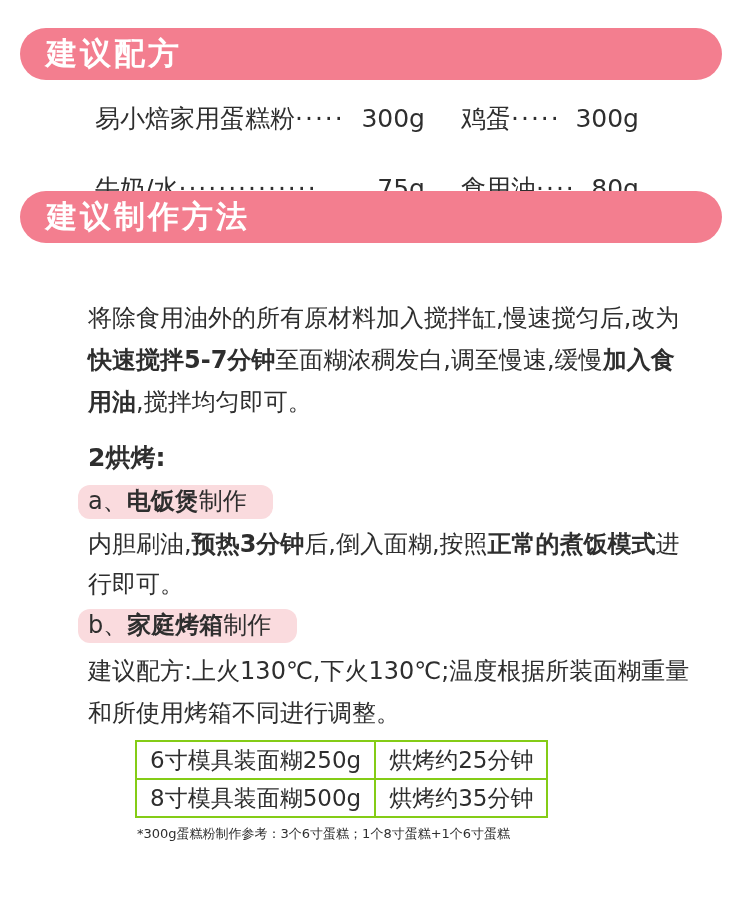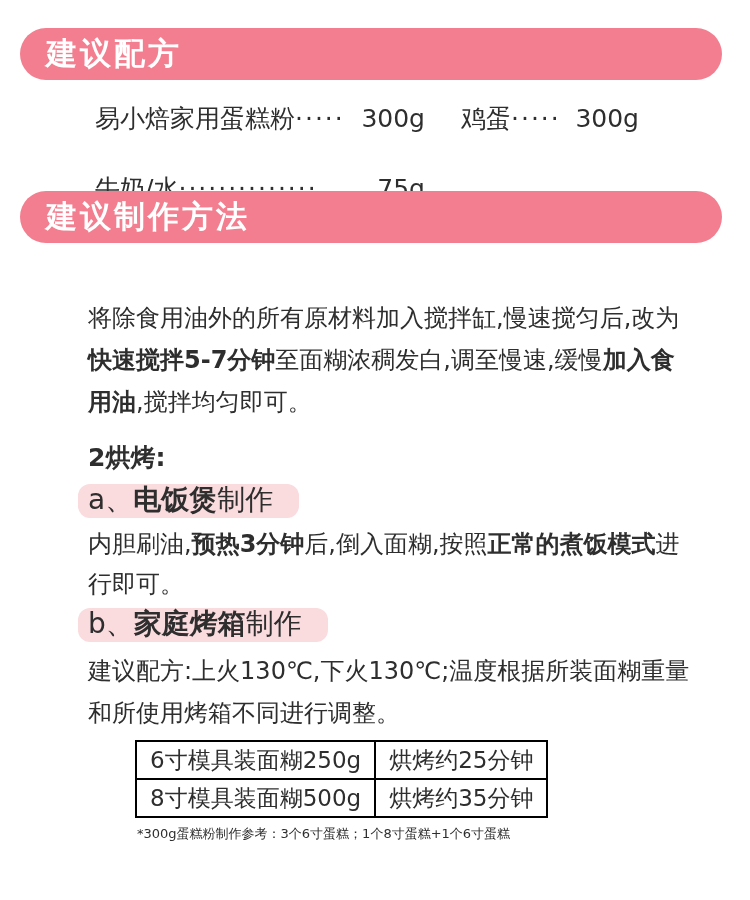"食用油" div.ing-item { html: none -> <div> <span>食用油</span> <span>····</span> <span>80g</span> </div> }
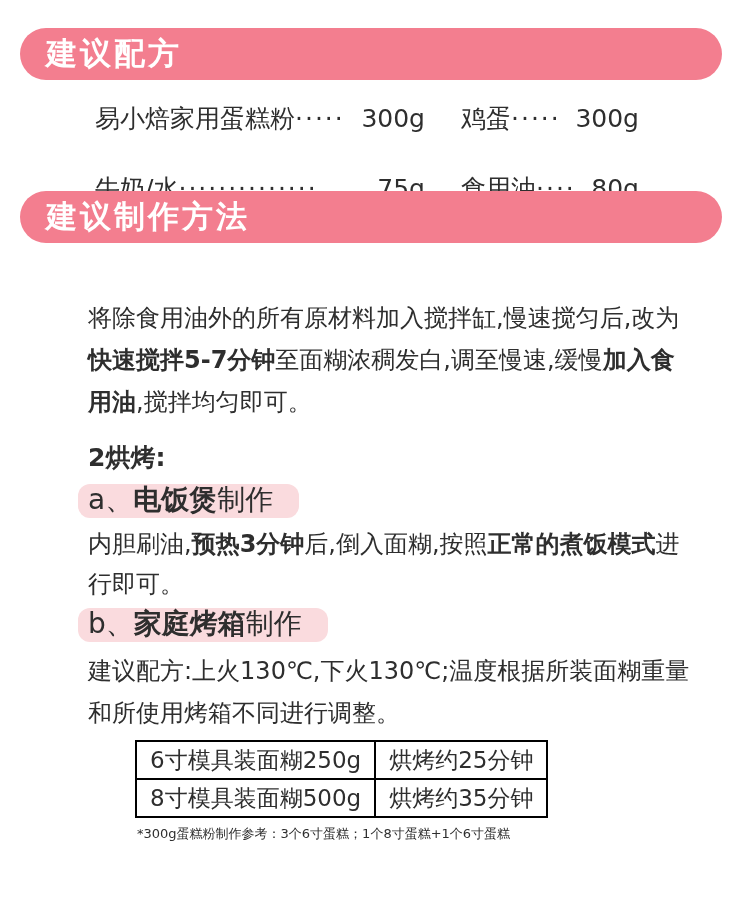"a、电饭煲制作" .highlight { font-size: 28px -> 24px }
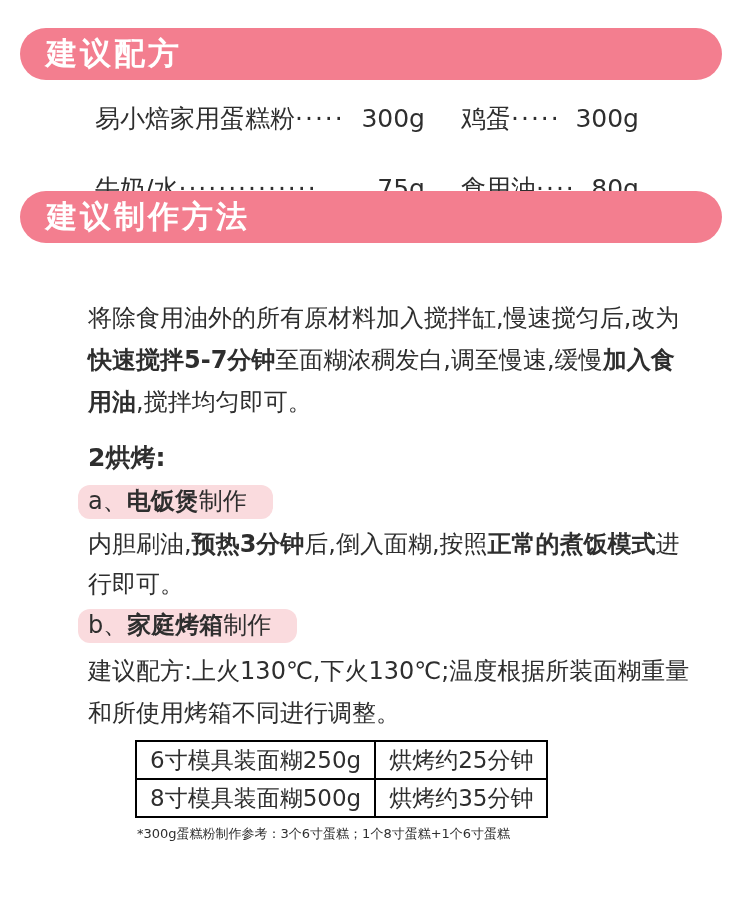"6寸模具装面糊250g" .bake-table td { border: 2px solid #000000 -> 2px solid #84cc16 }
